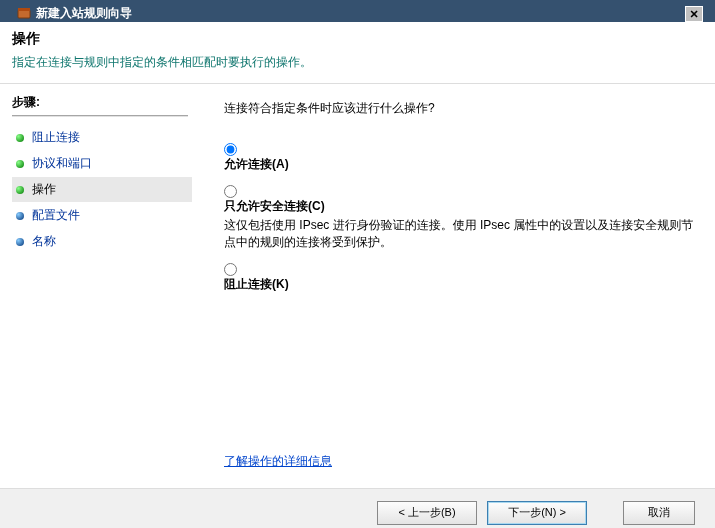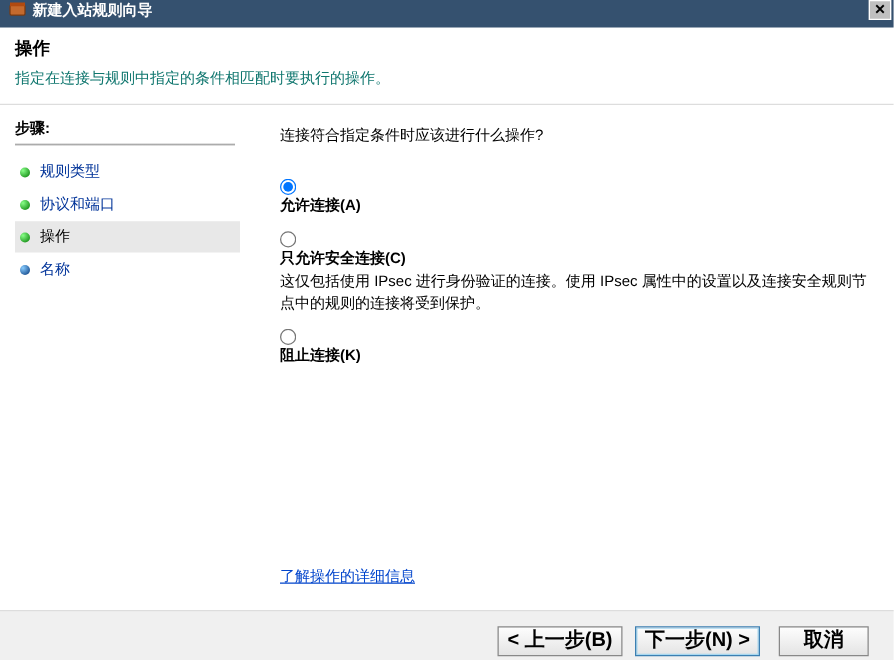"新建入站规则向导" .titlebar { align-items: flex-start -> flex-end; padding: 0 2px -> 0 12px }
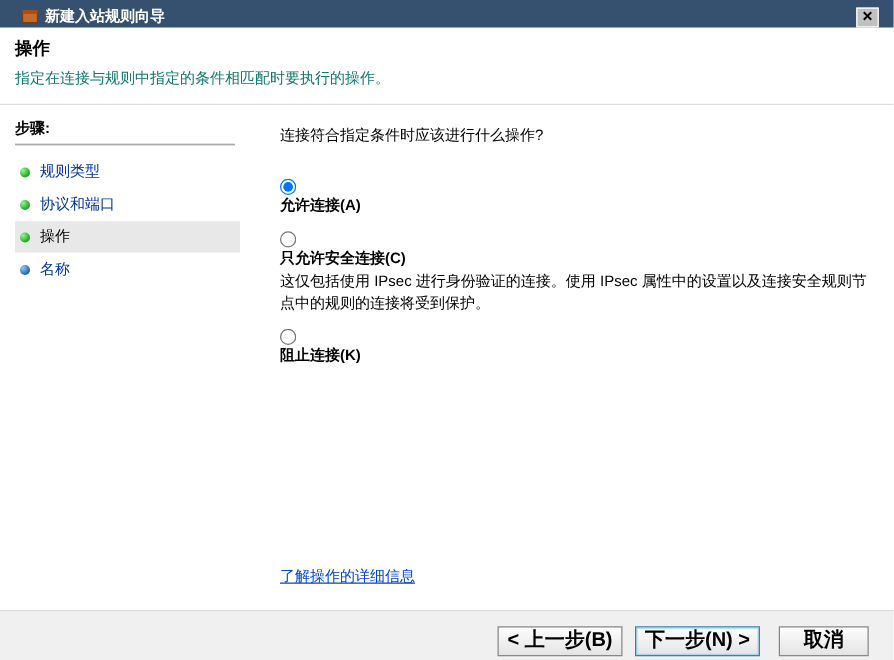"规则类型" span { text: 规则类型 -> 阻止连接 }
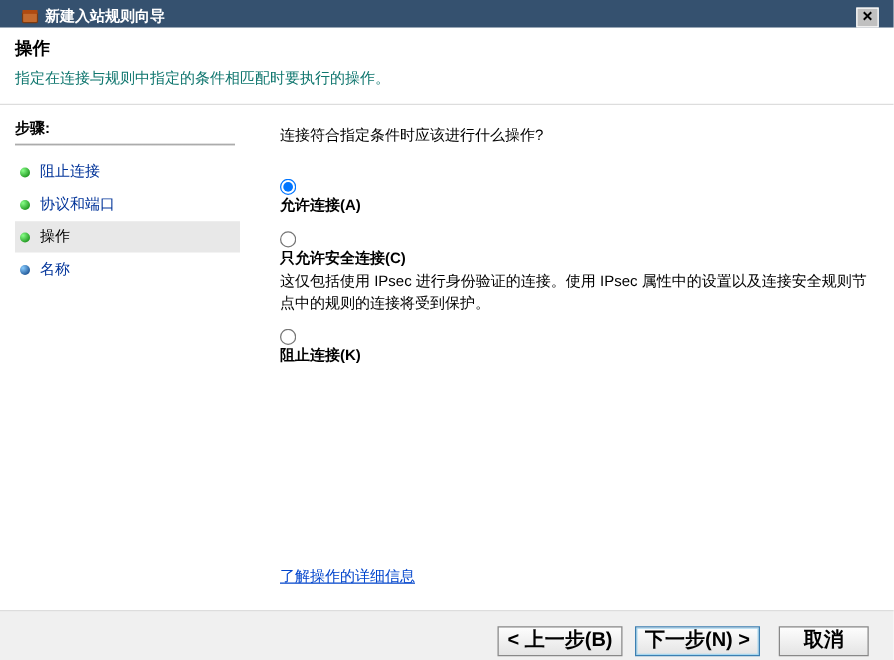"配置文件" div.side-item { html: none -> <div> <span></span> <span>配置文件</span> </div> }
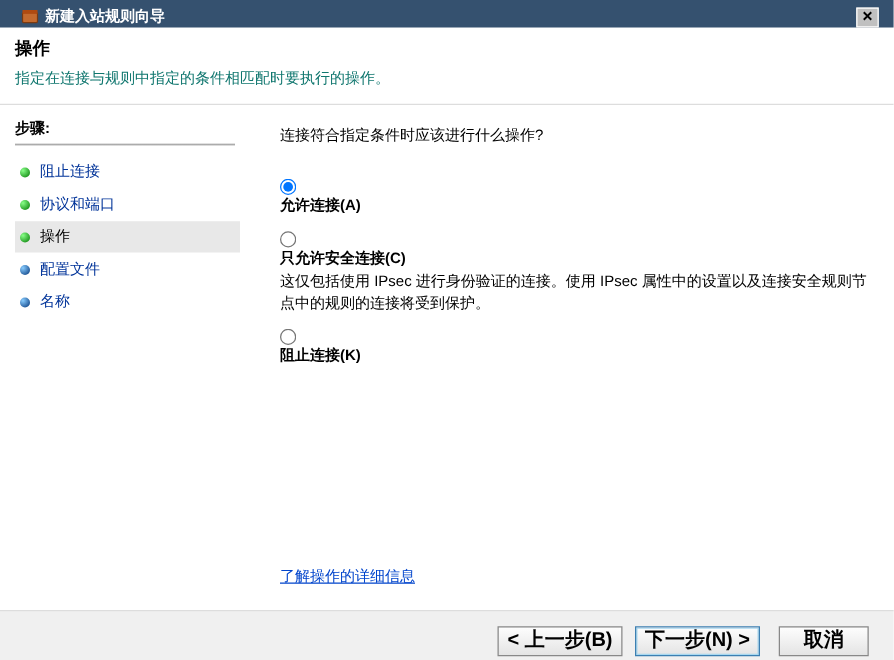"< 上一步(B)" .footer button { font-size: 16px -> 11px; font-weight: bold -> none }
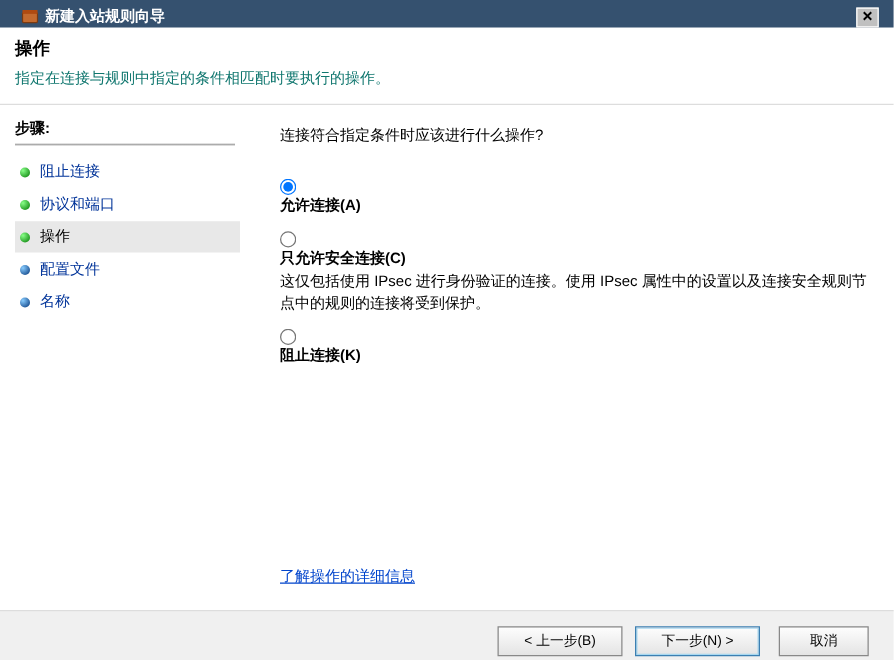"取消" .footer .cancel { margin-left: 5px -> 26px }
